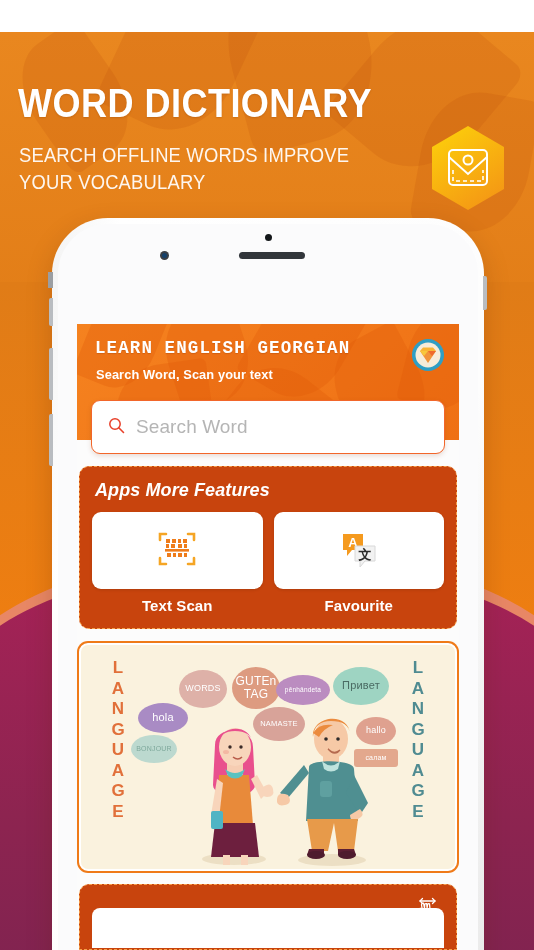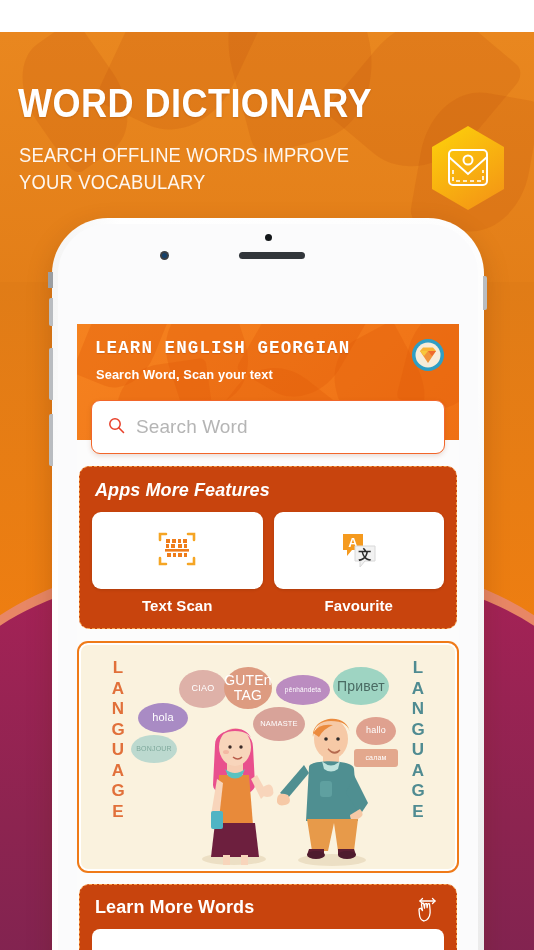"CIAO" div.bubble { text: CIAO -> WORDS }
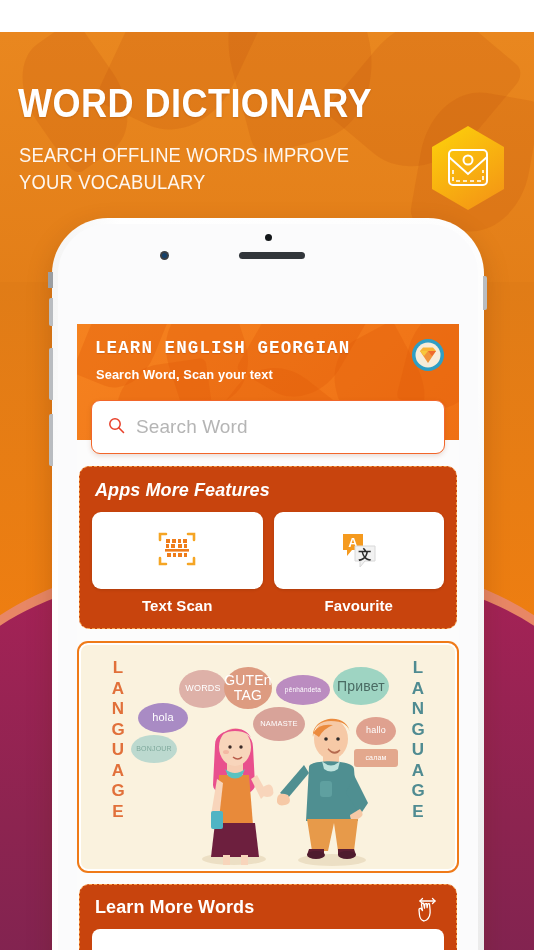"GUTEn TAG" div.bubble { font-size: 14px -> 12px; left: 143px -> 151px }
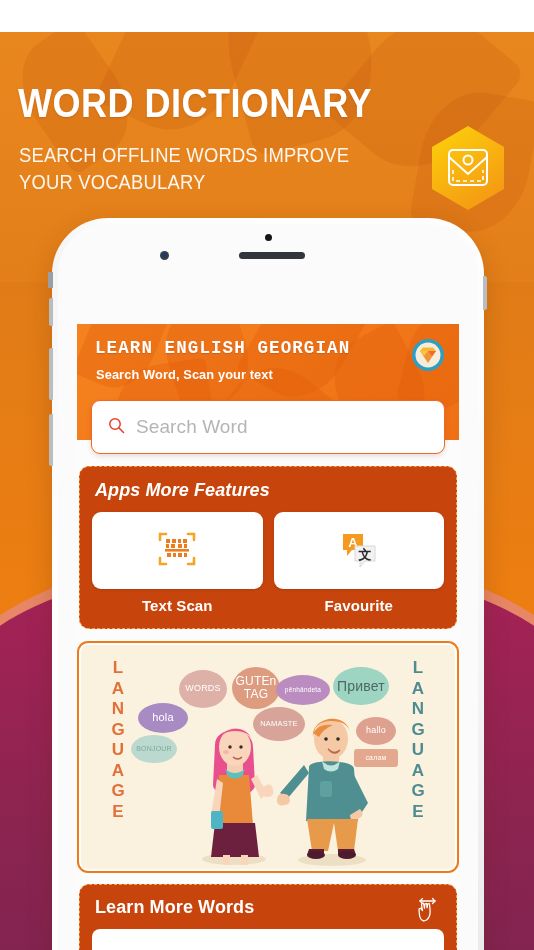"Привет" div.bubble { font-size: 14px -> 11px }
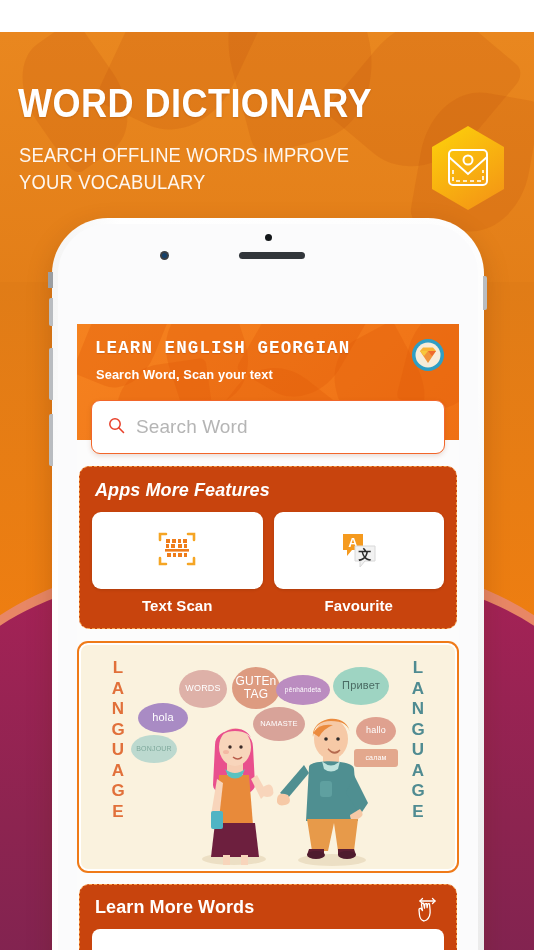"Learn More Words" div.learnmore-title { html: <div>Learn More Words</div> -> none }
